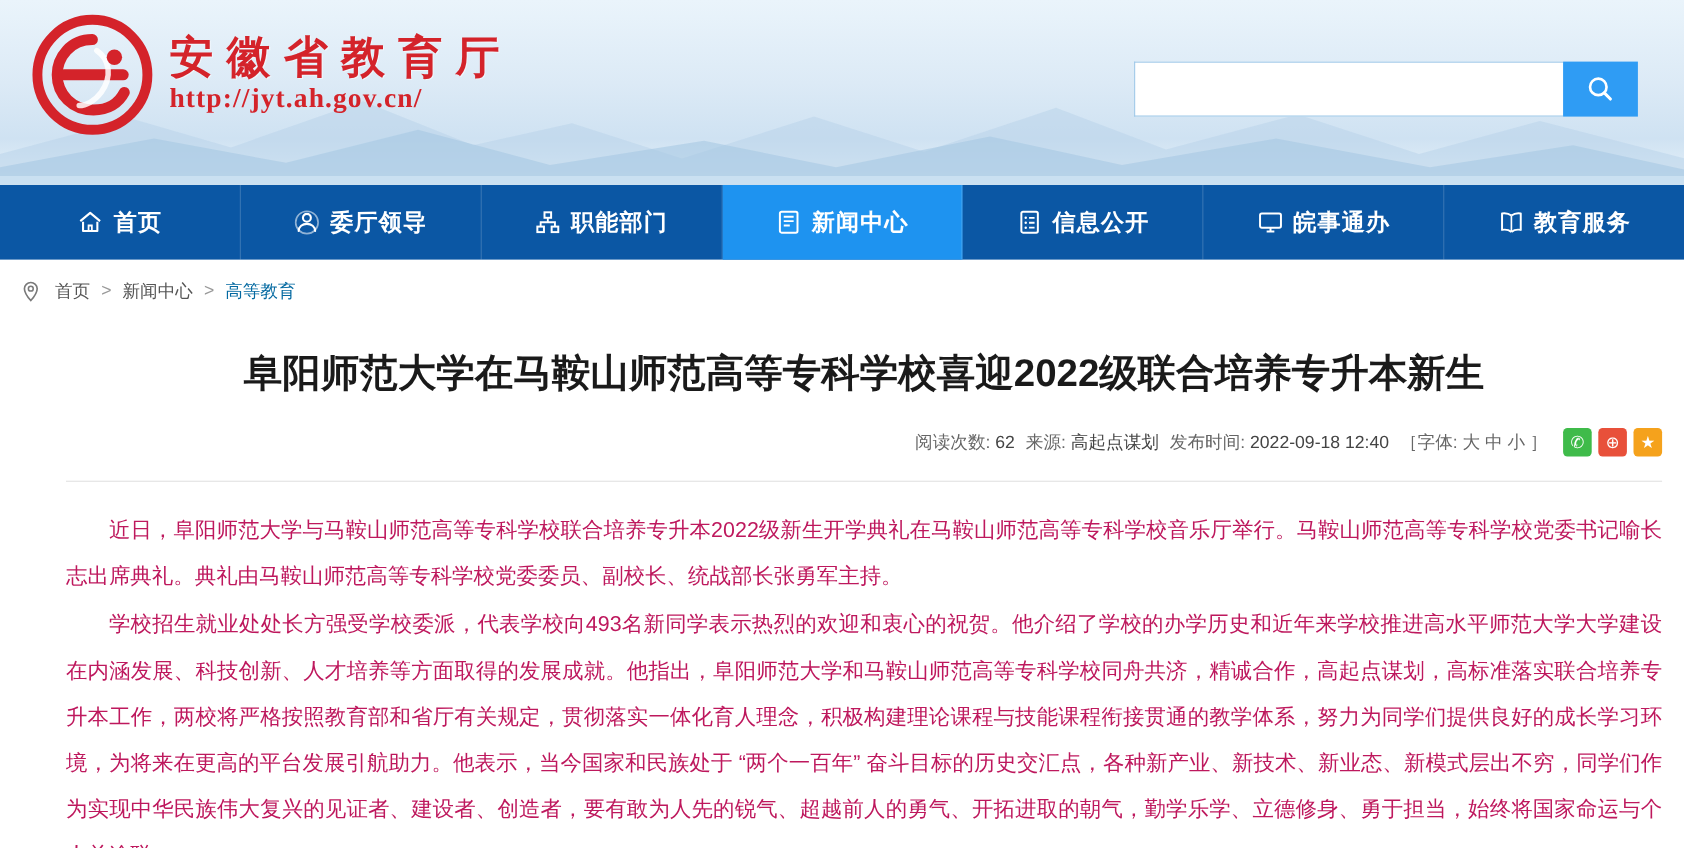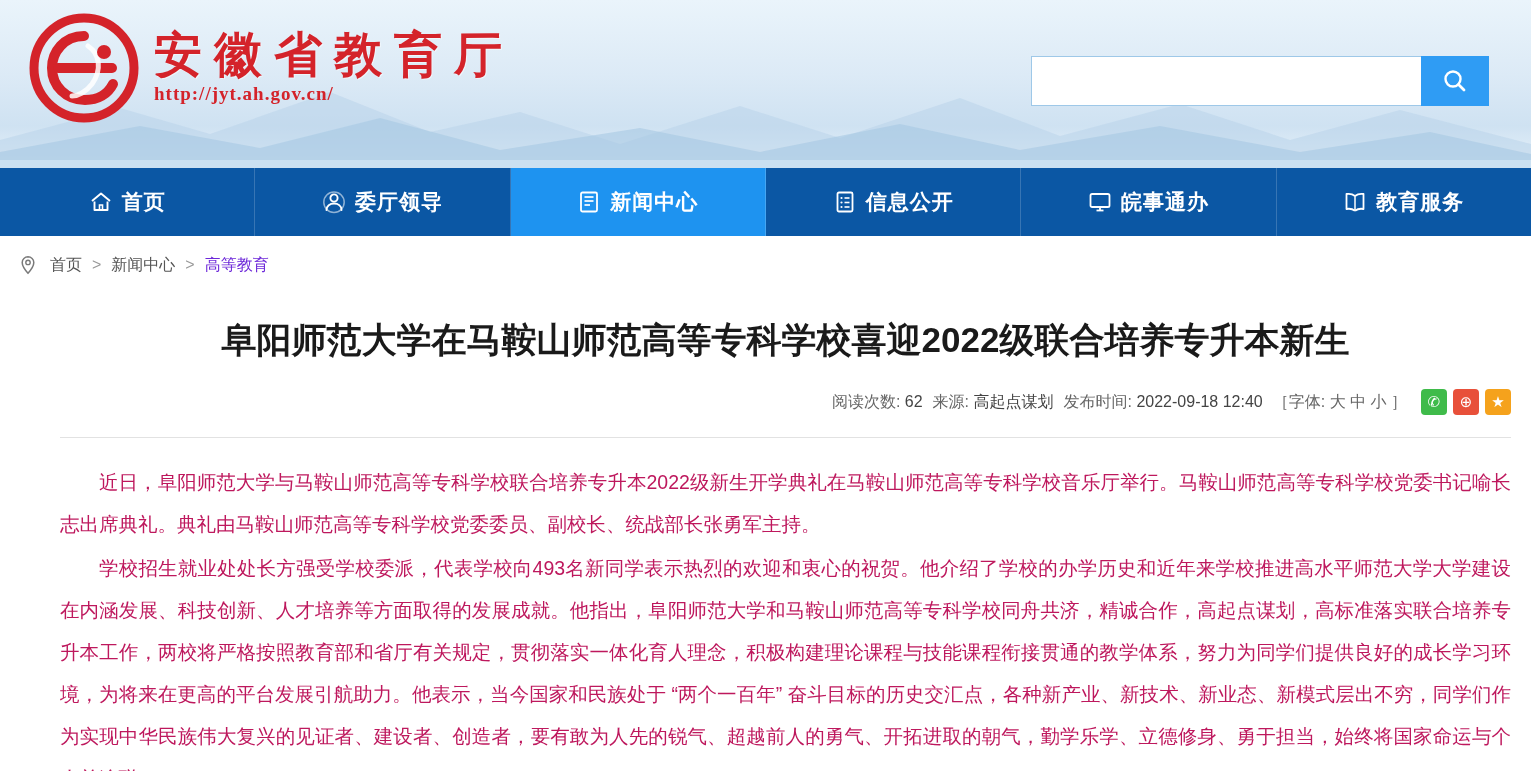"安徽省教育厅" .logo-line2 { font-size: 48px -> 40px }
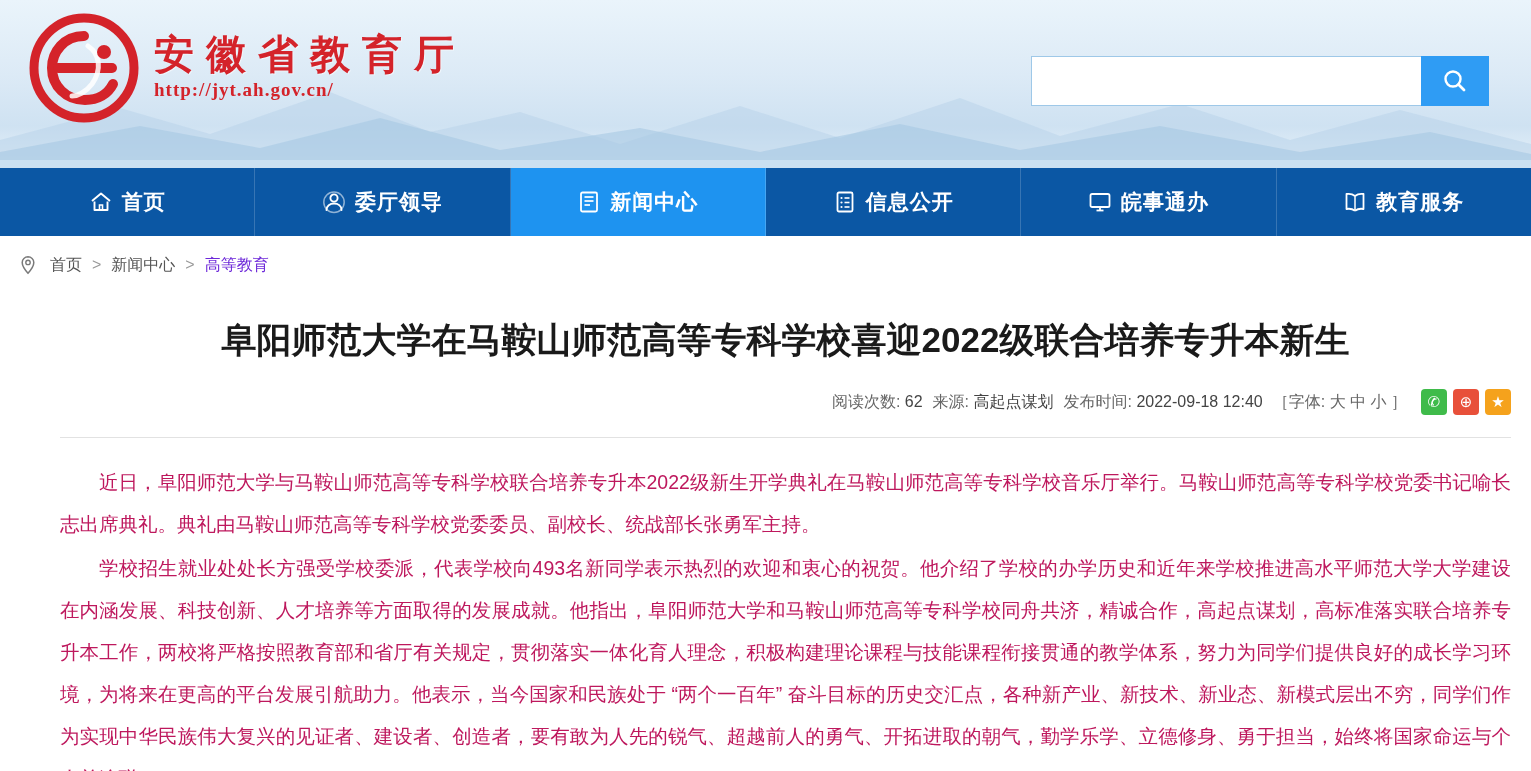"http://jyt.ah.gov.cn/" .logo-url { font-size: 19px -> 25px }
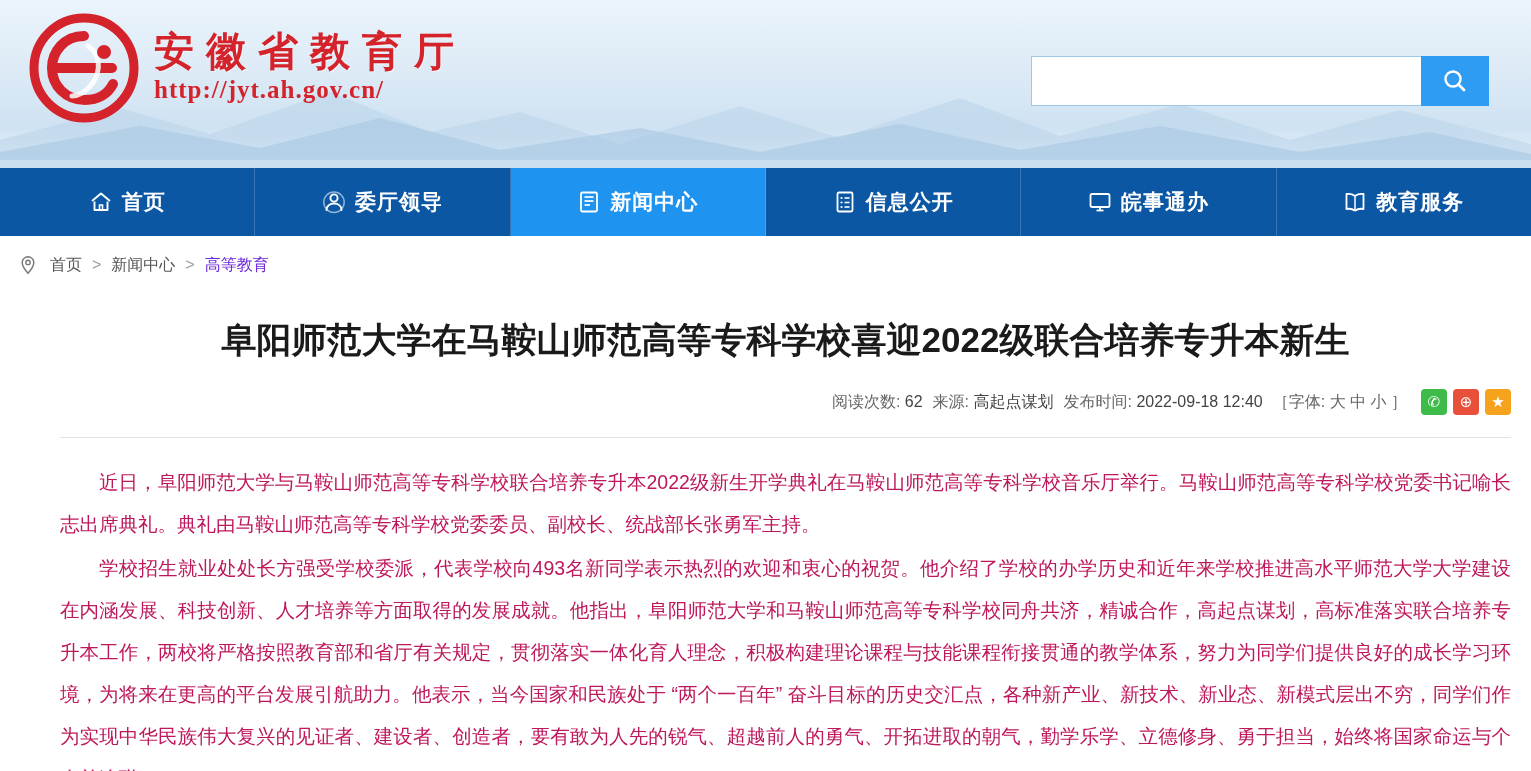"职能部门" div.nav-item { html: none -> <div> <span> <svg> <rect></rect> <rect></rect> <rect></rect> <path></path> </svg> </span> <span>职能部门</span> </div> }
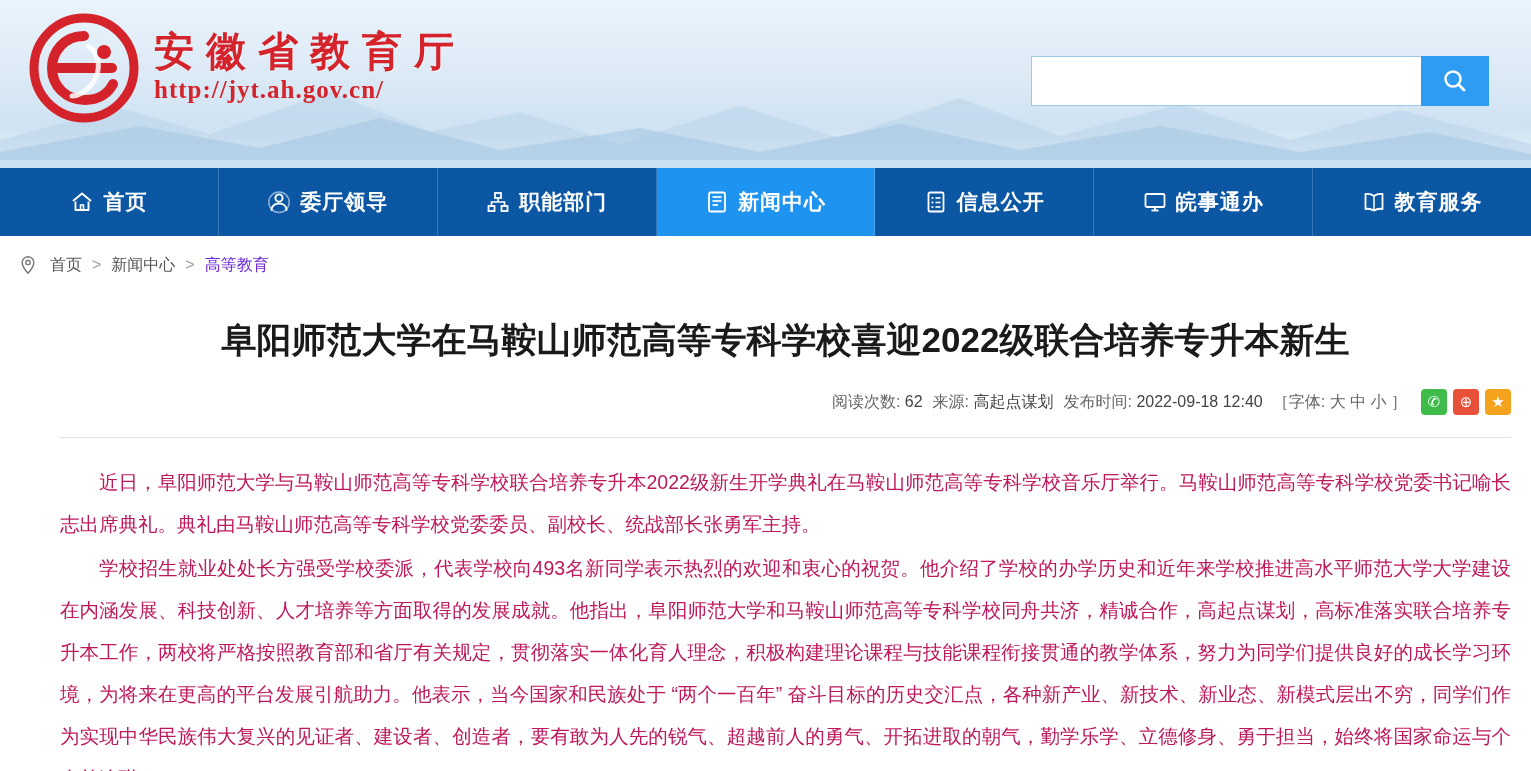"高等教育" .crumb .cur { color: #6d28d9 -> #0369a1 }
